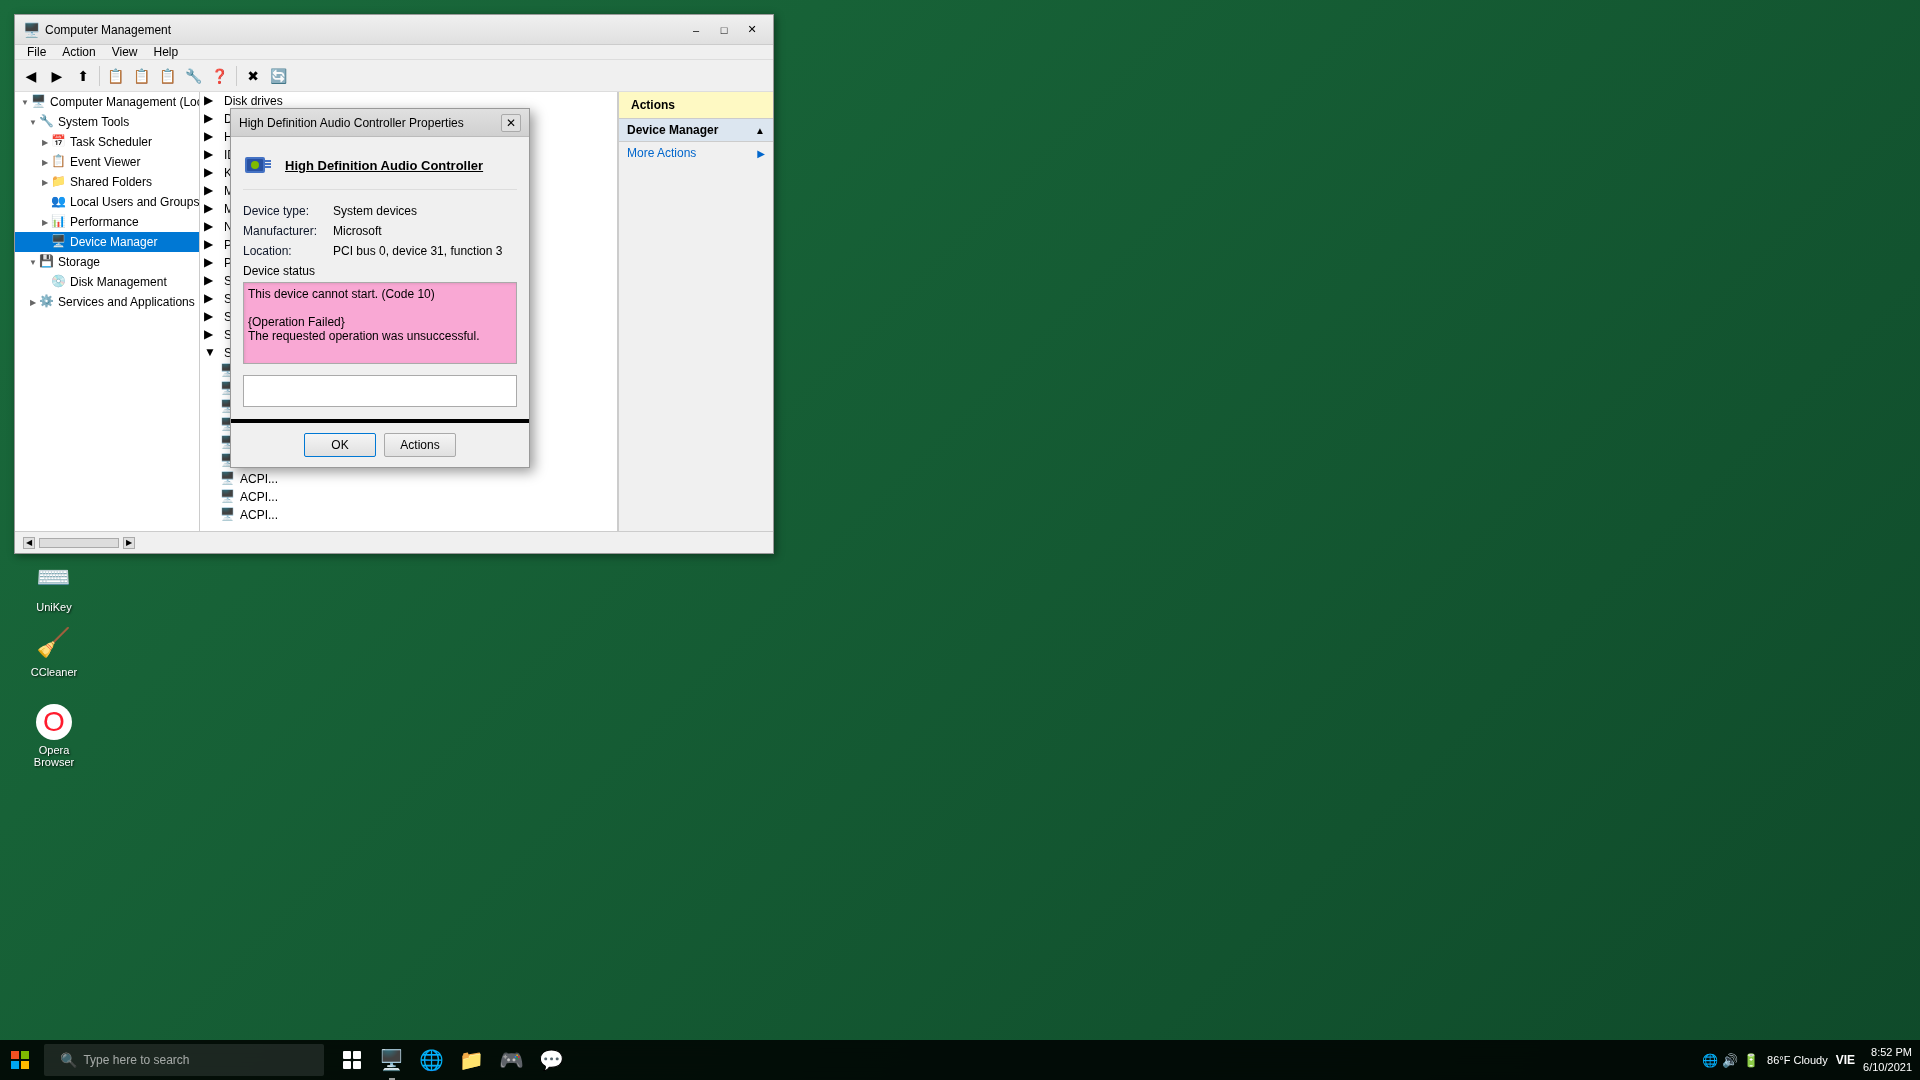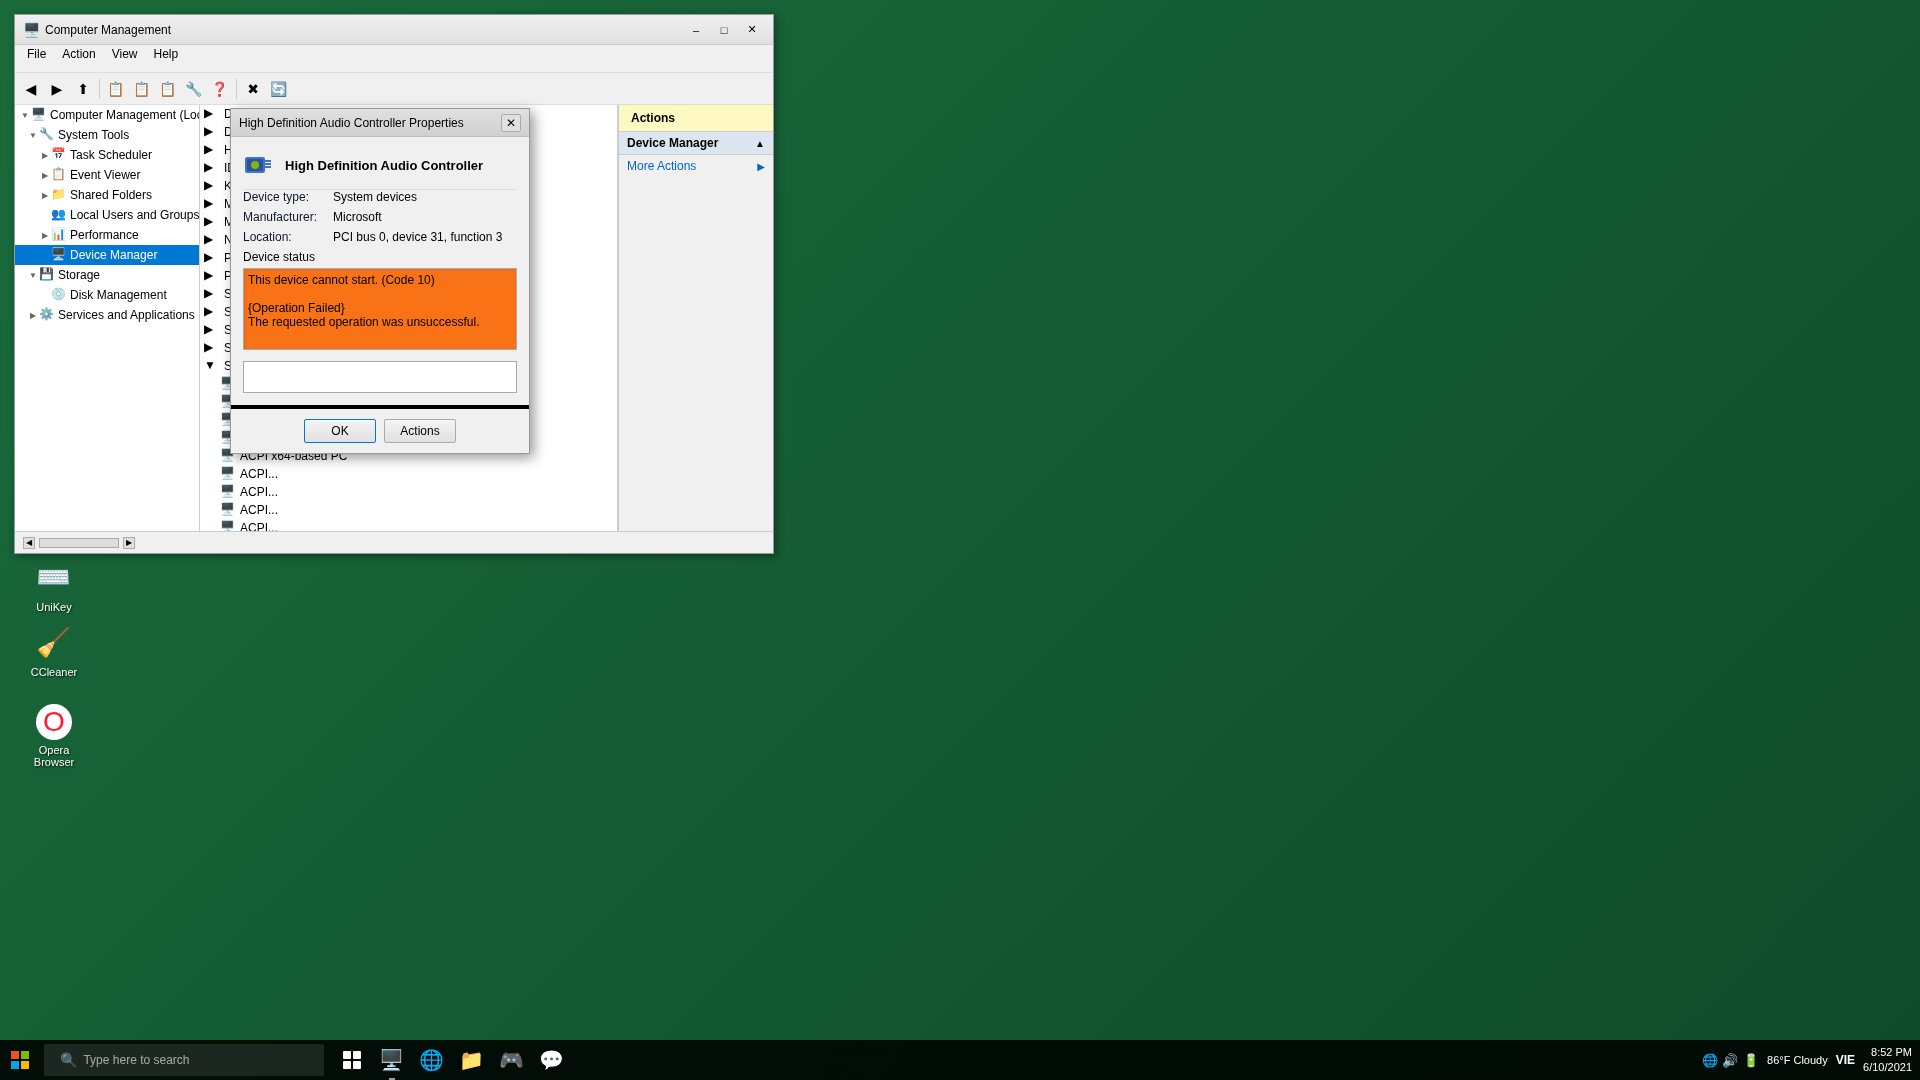"File" .menu-bar { align-items: none -> center; height: 28px -> 15px }
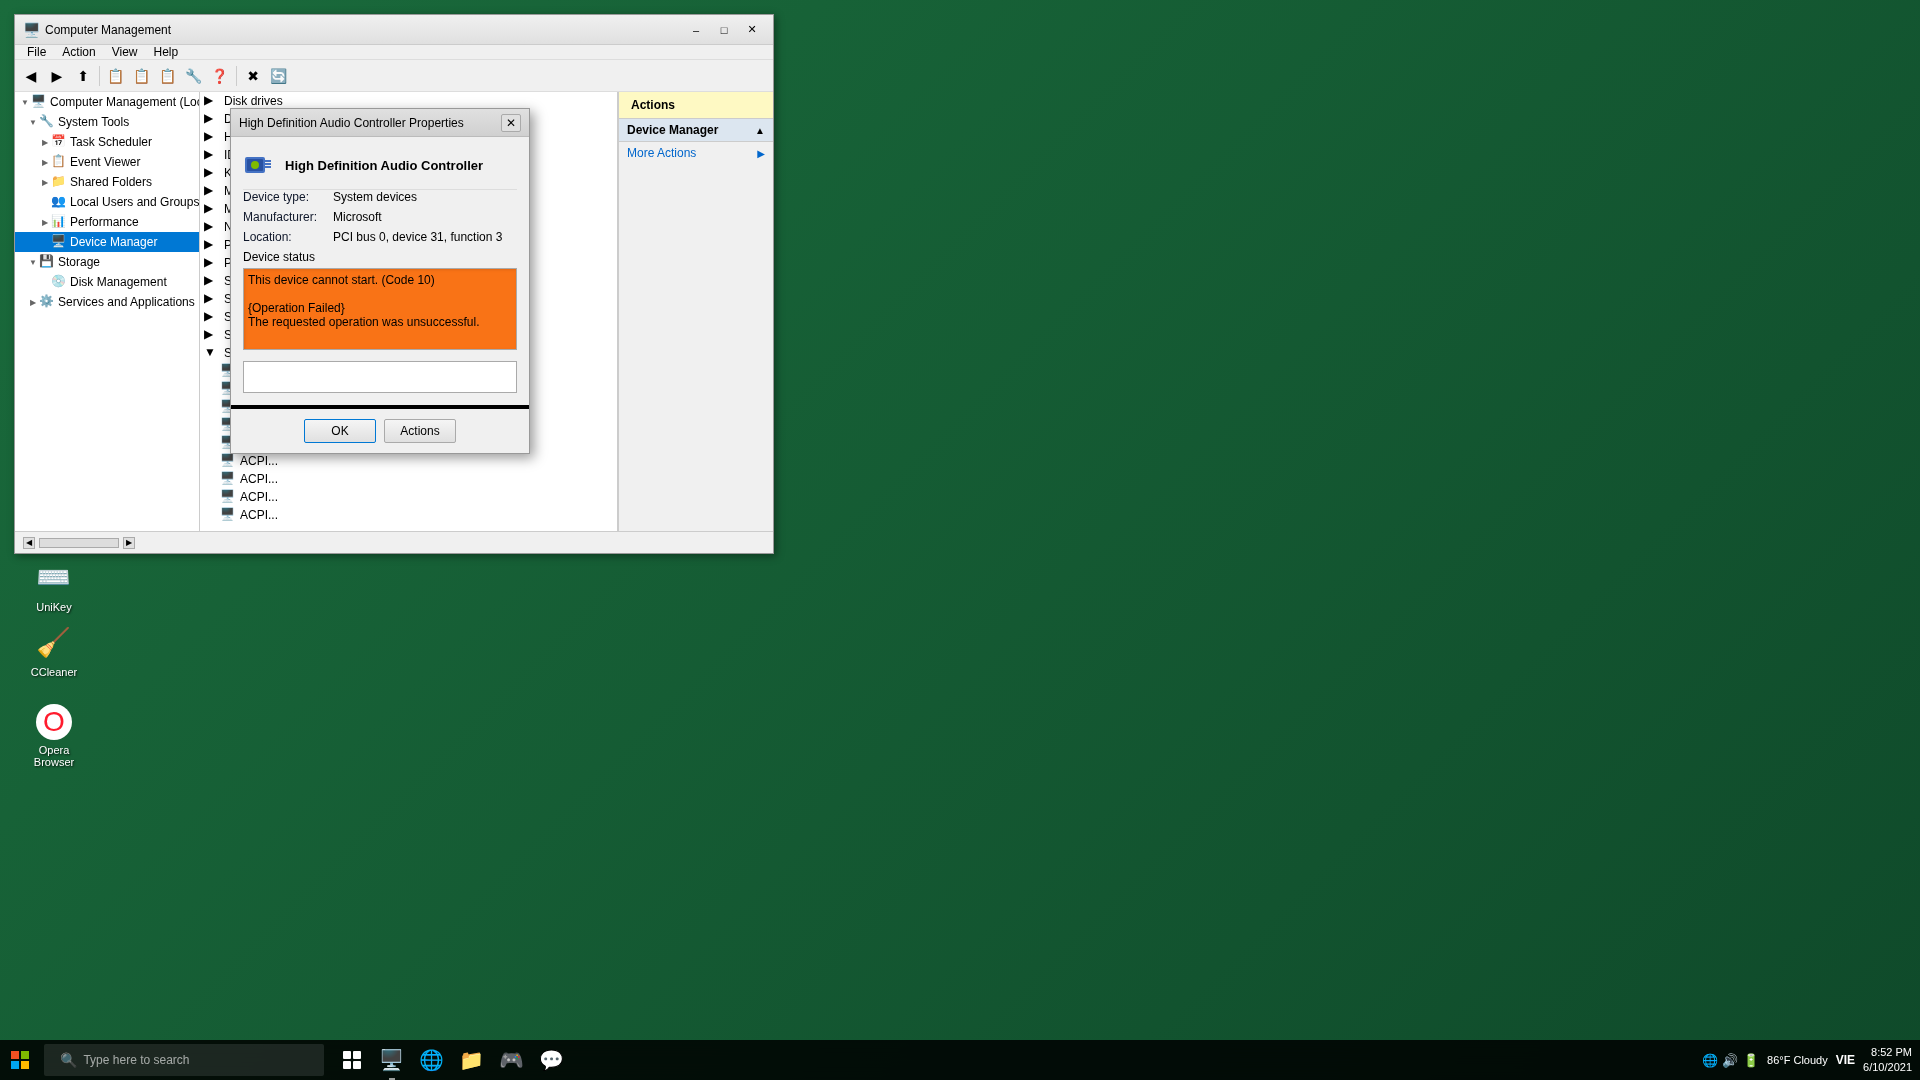"High Definition Audio Controller" .device-header { margin-bottom: none -> 14px; text-decoration: none -> underline }
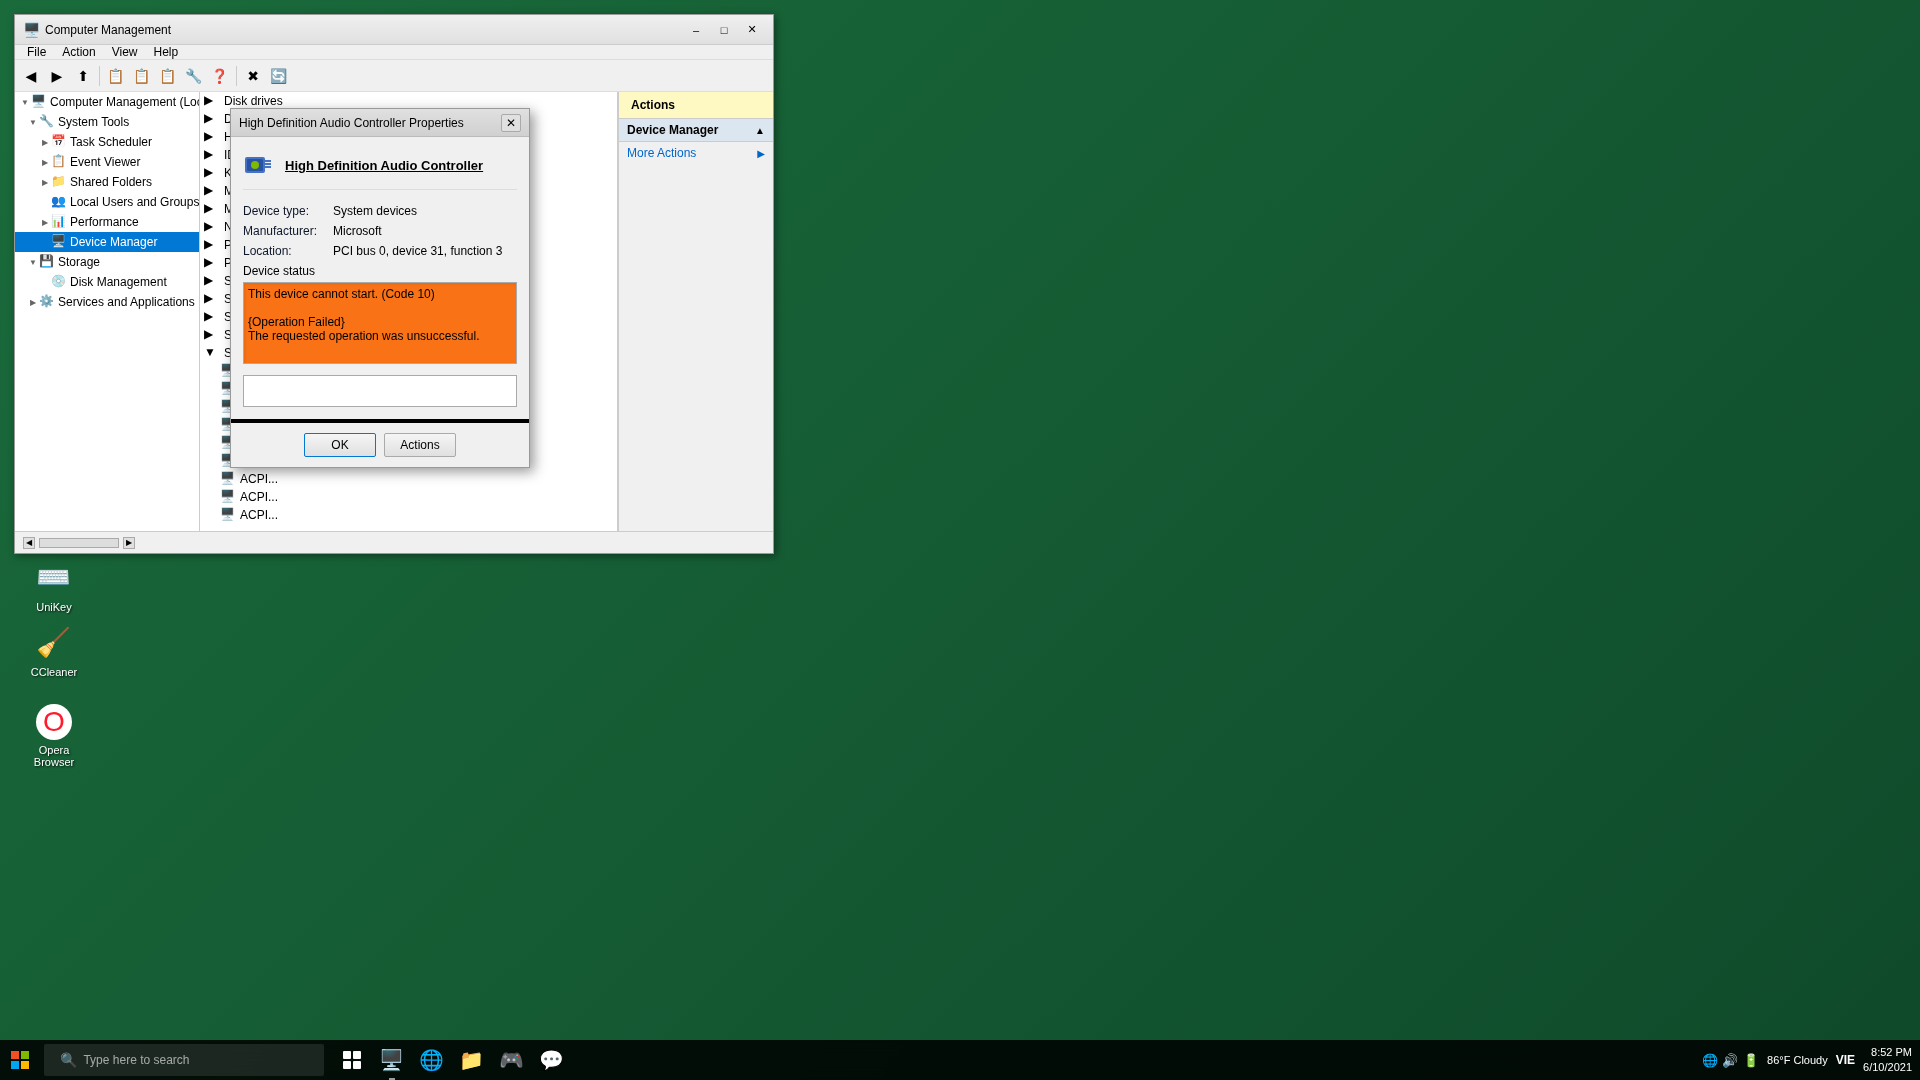"This device cannot start. (Code" .device-status-box { background: #f97316 -> #f9a8d4 }
